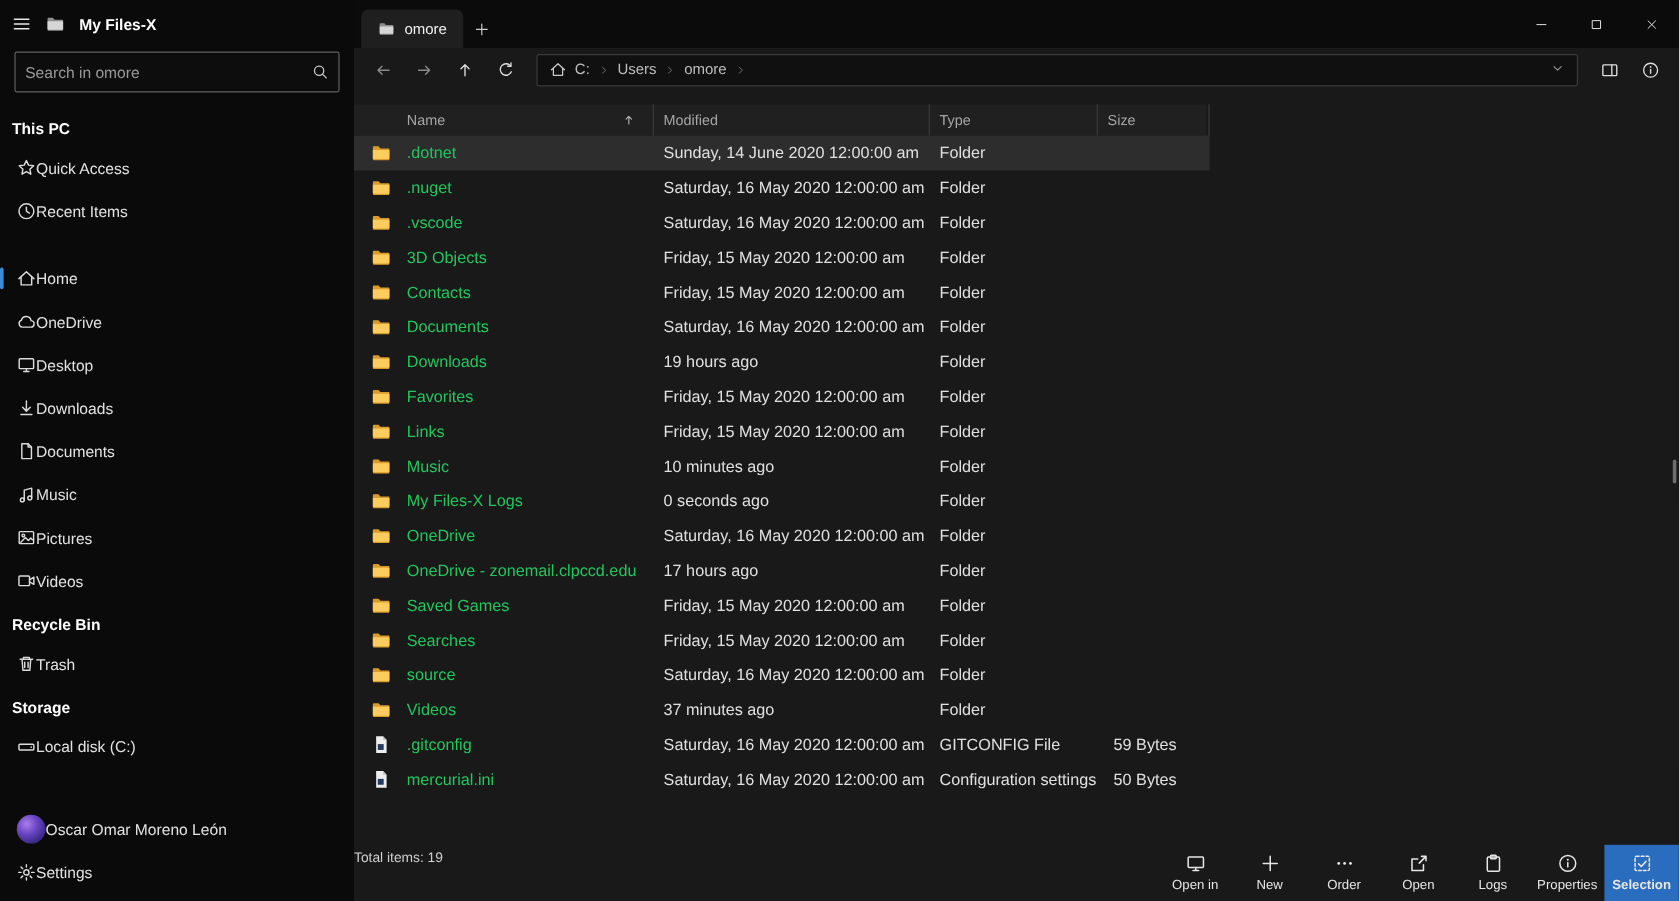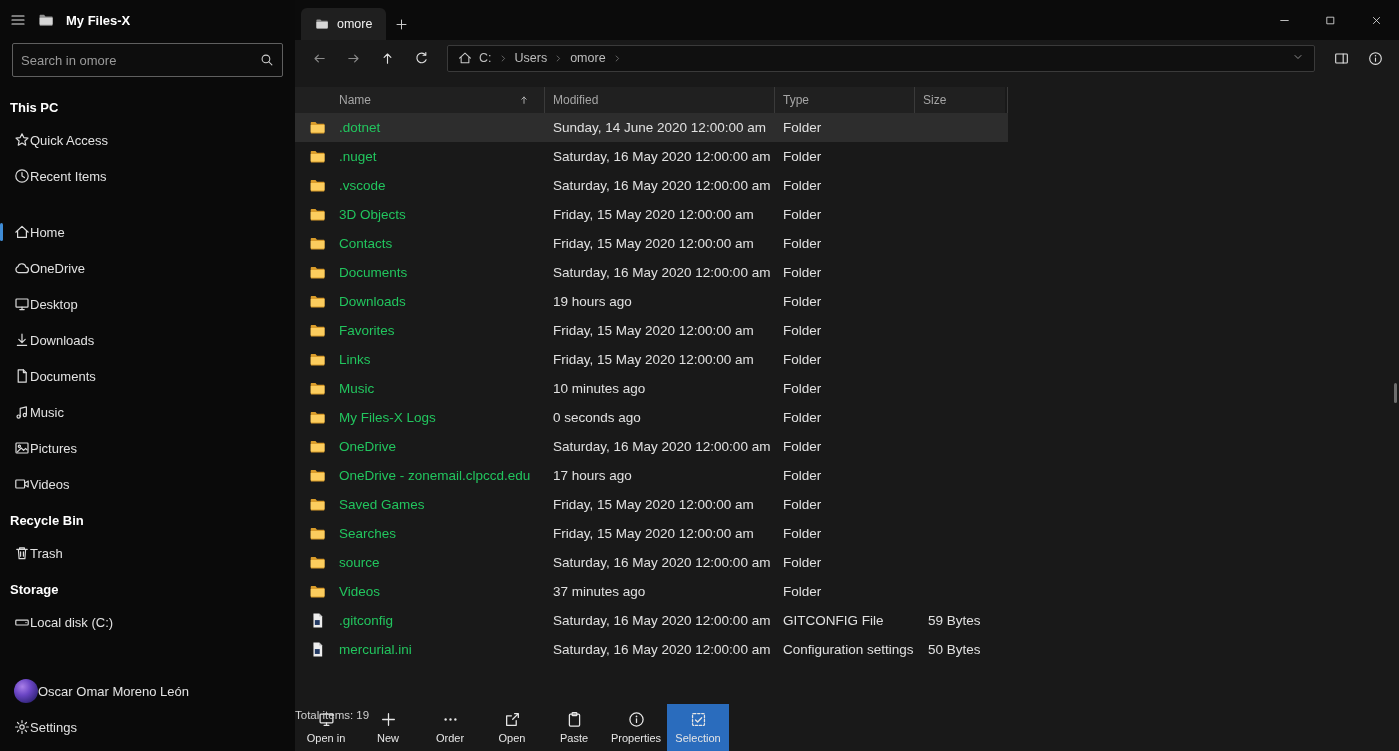"Total items: 19" .toolbar { justify-content: flex-start -> flex-end }
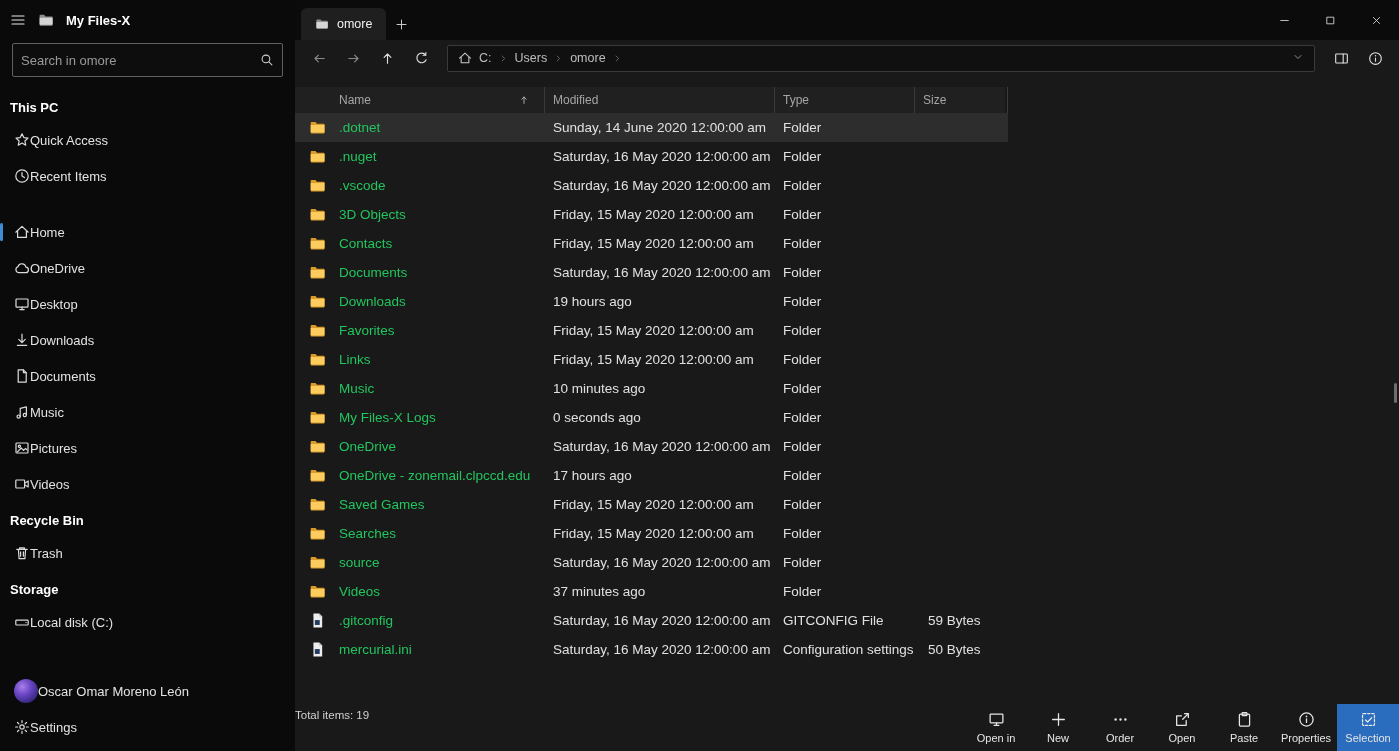"Paste" span.label { text: Paste -> Logs }
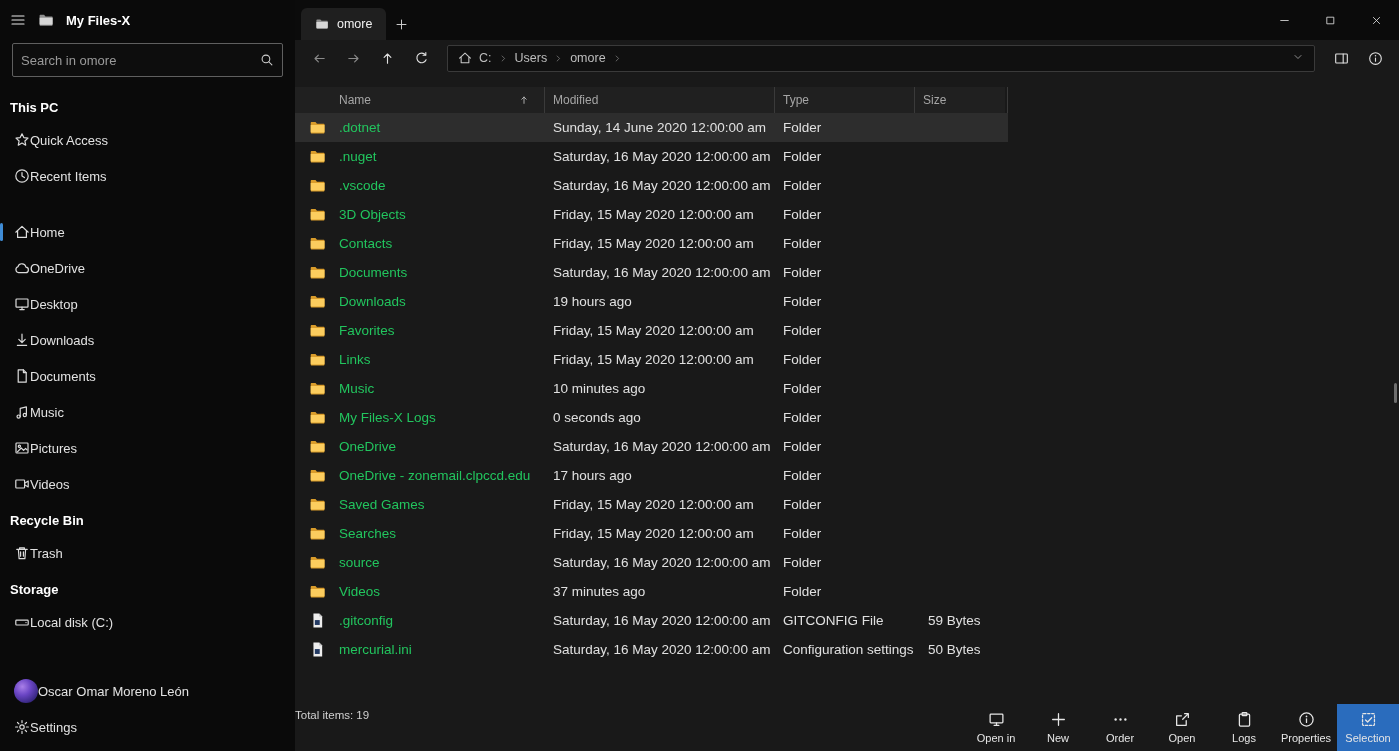"Selection" .tbtn.active { font-weight: none -> bold }
